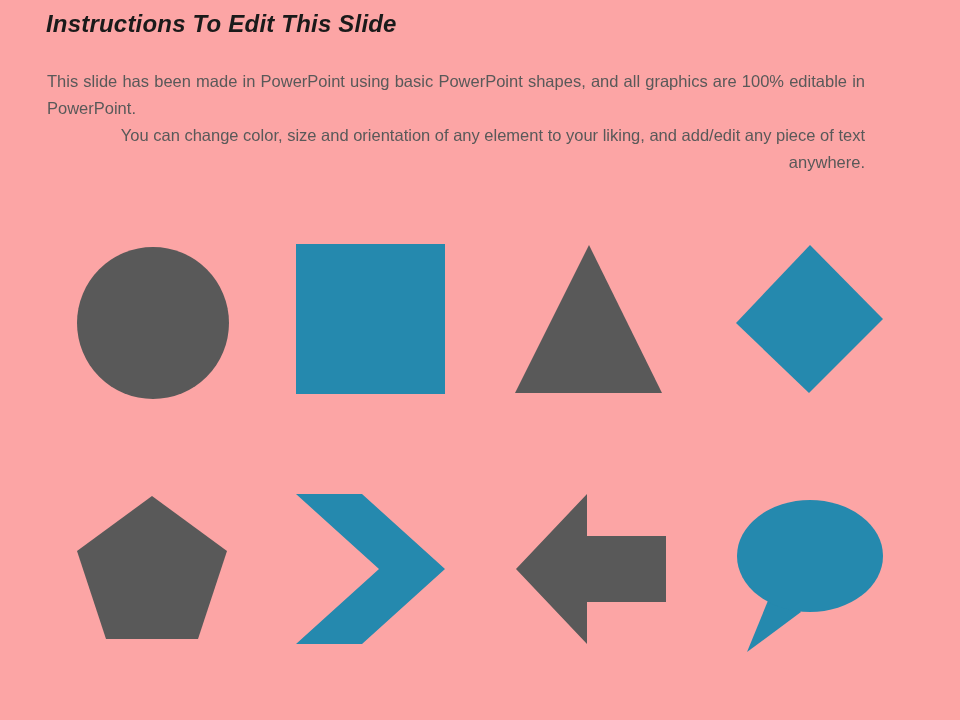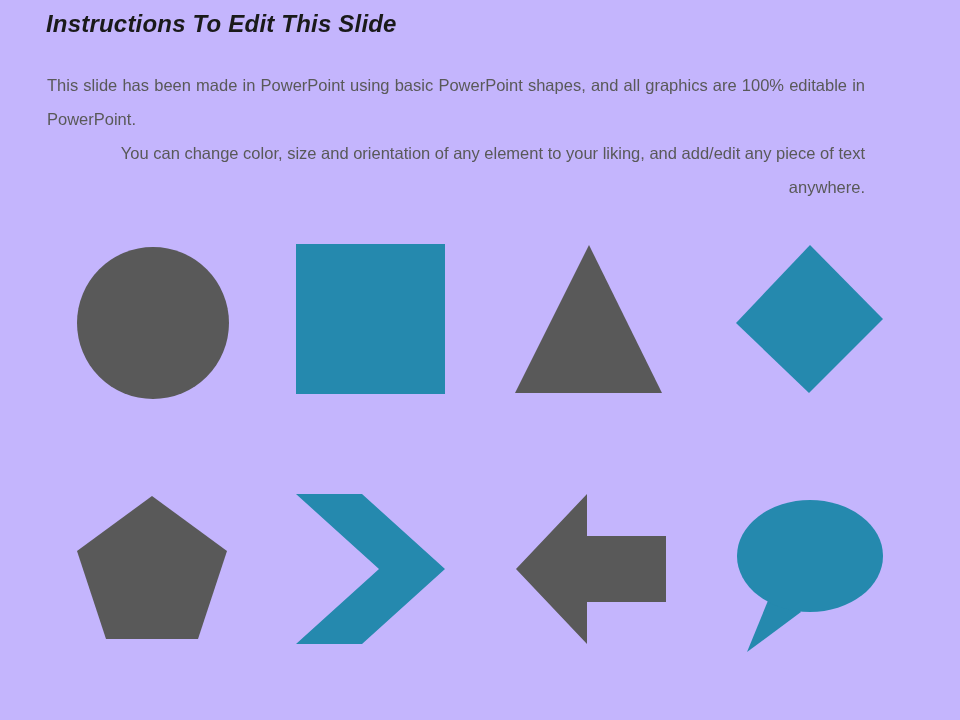"Instructions To Edit This Slide" div { background: #c4b5fd -> #fca5a5 }
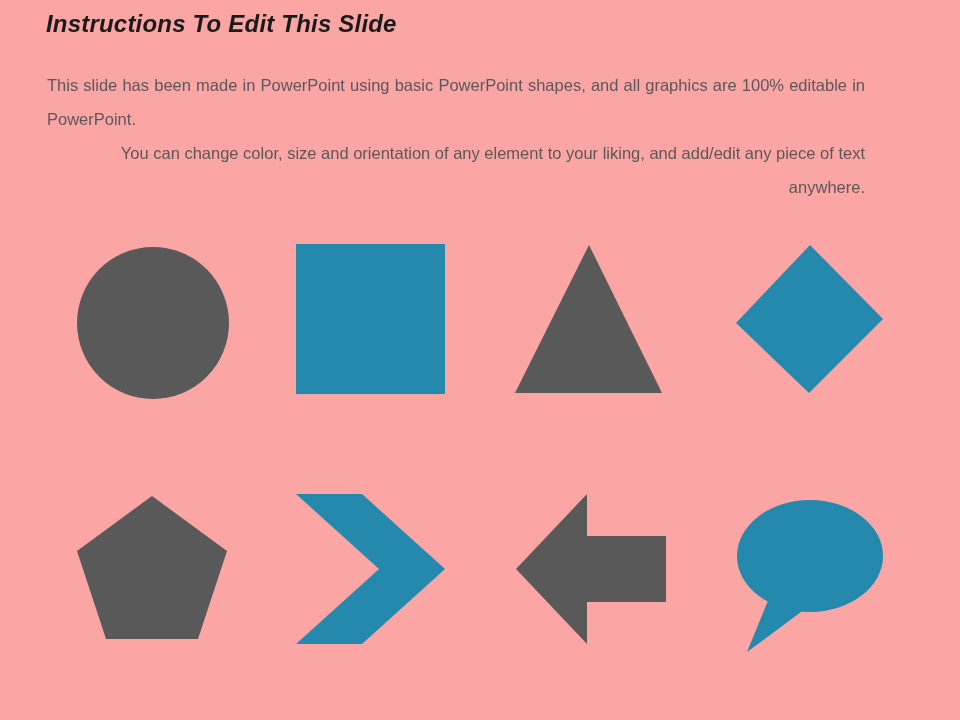"This slide has been made" #body-copy { line-height: 34px -> 27px }
